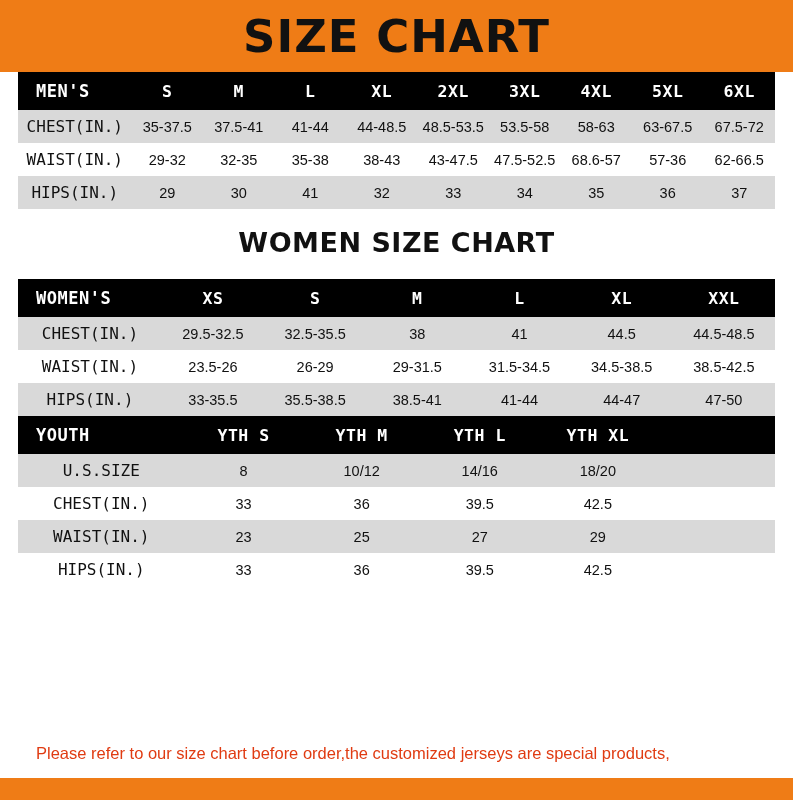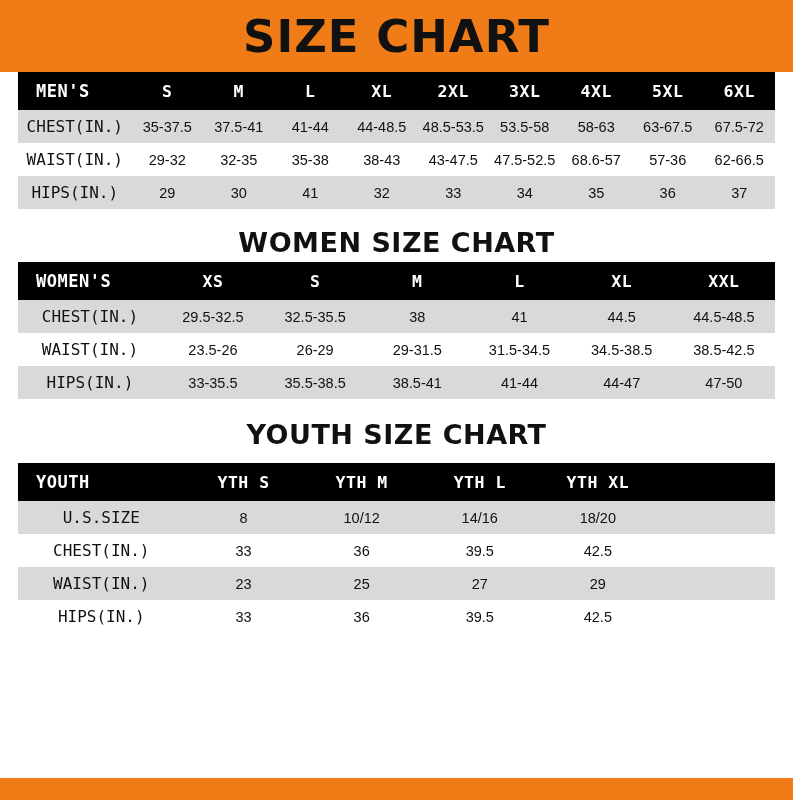"WOMEN SIZE CHART" .t2 { margin-bottom: 4px -> 21px }
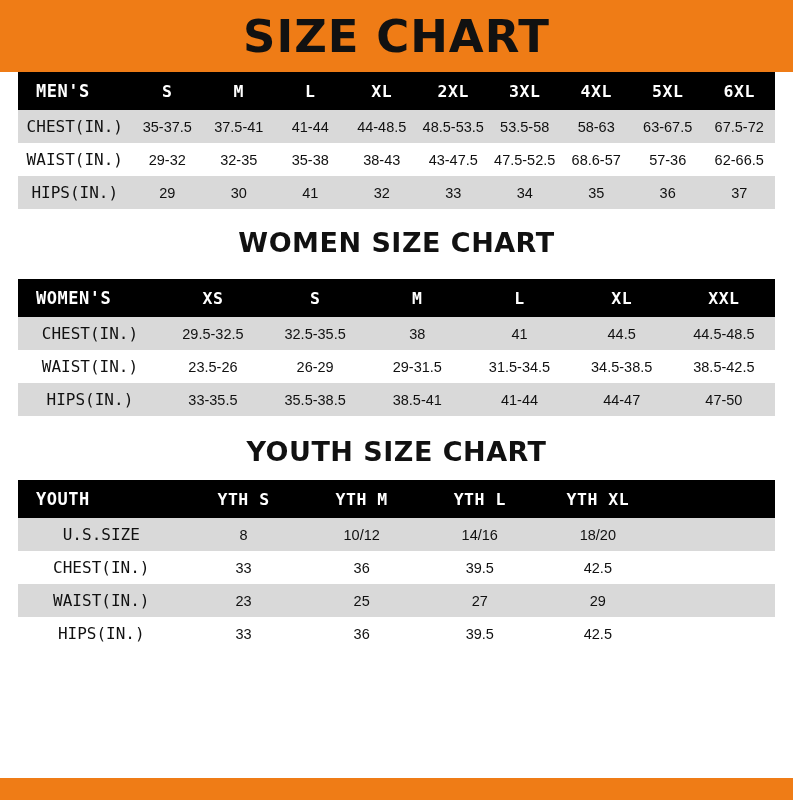"YOUTH SIZE CHART" div.section-title { html: <div>YOUTH SIZE CHART</div> -> none }
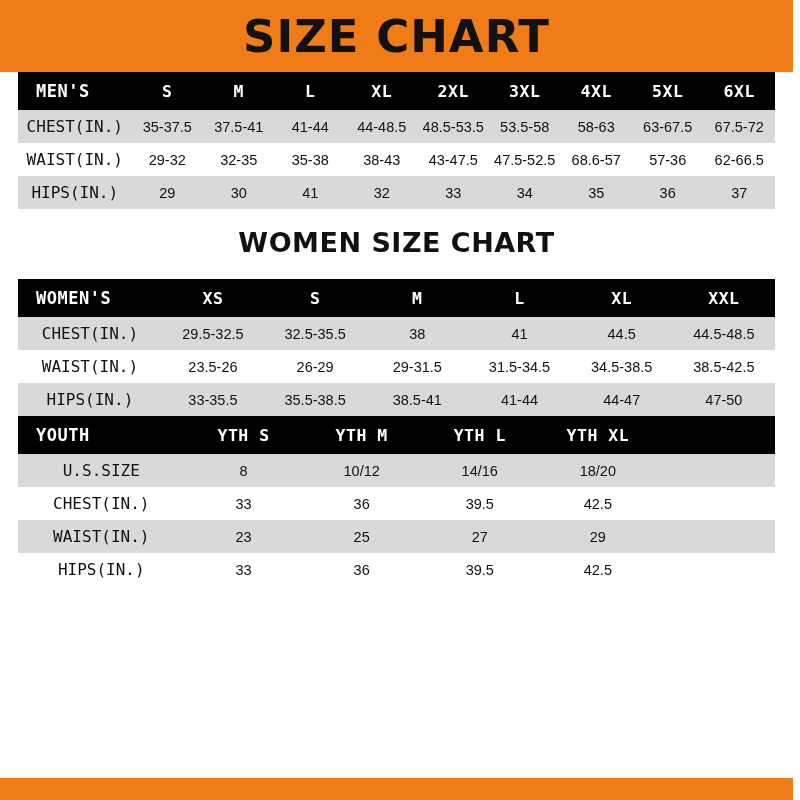"Please refer to our size" span.line { html: none -> <span>Please refer to our size chart before order,the customized jerseys are special products,</span> }
